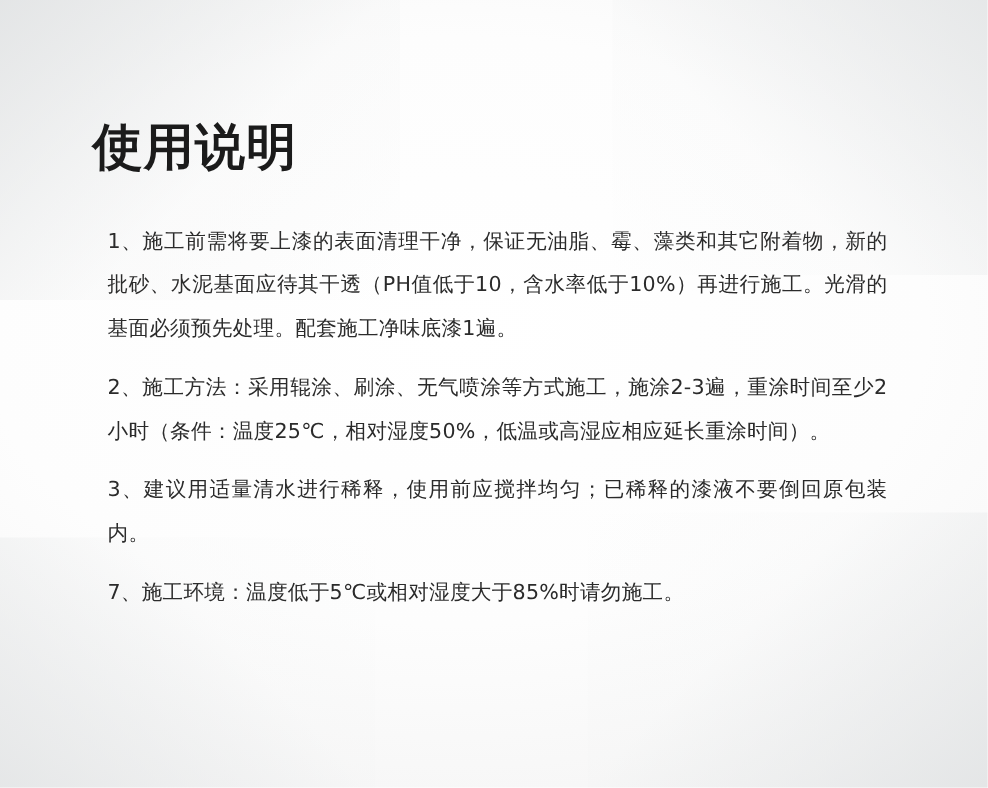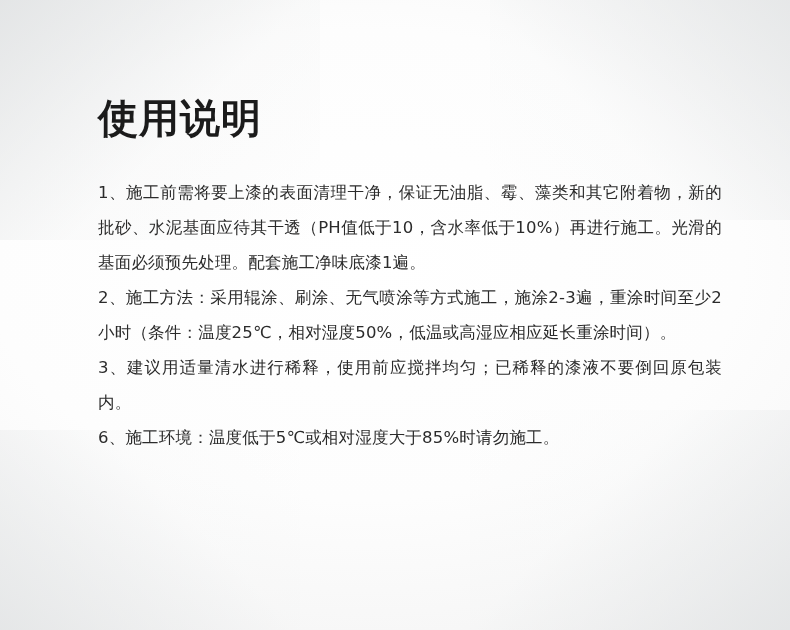"使用说明" .page { padding-left: 24px -> none }
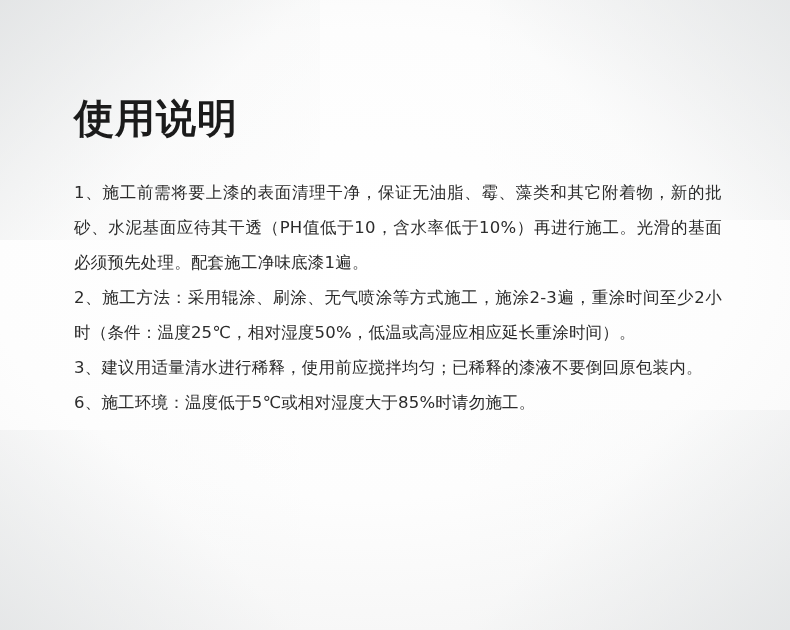"1、施工前需将要上漆的表面清理干净，保证无油脂、霉、藻类和其它附着物，新的批砂、" .para { margin: 0 -> 12px }
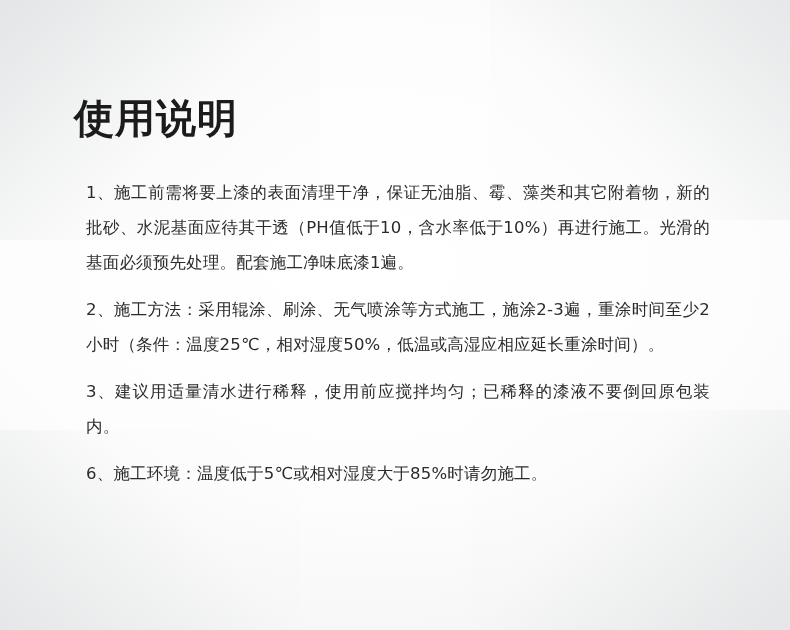"6、施工环境：温度低于5℃或相对湿度大于85%时请勿施工。" p.para { text: 6 -> 7 }
